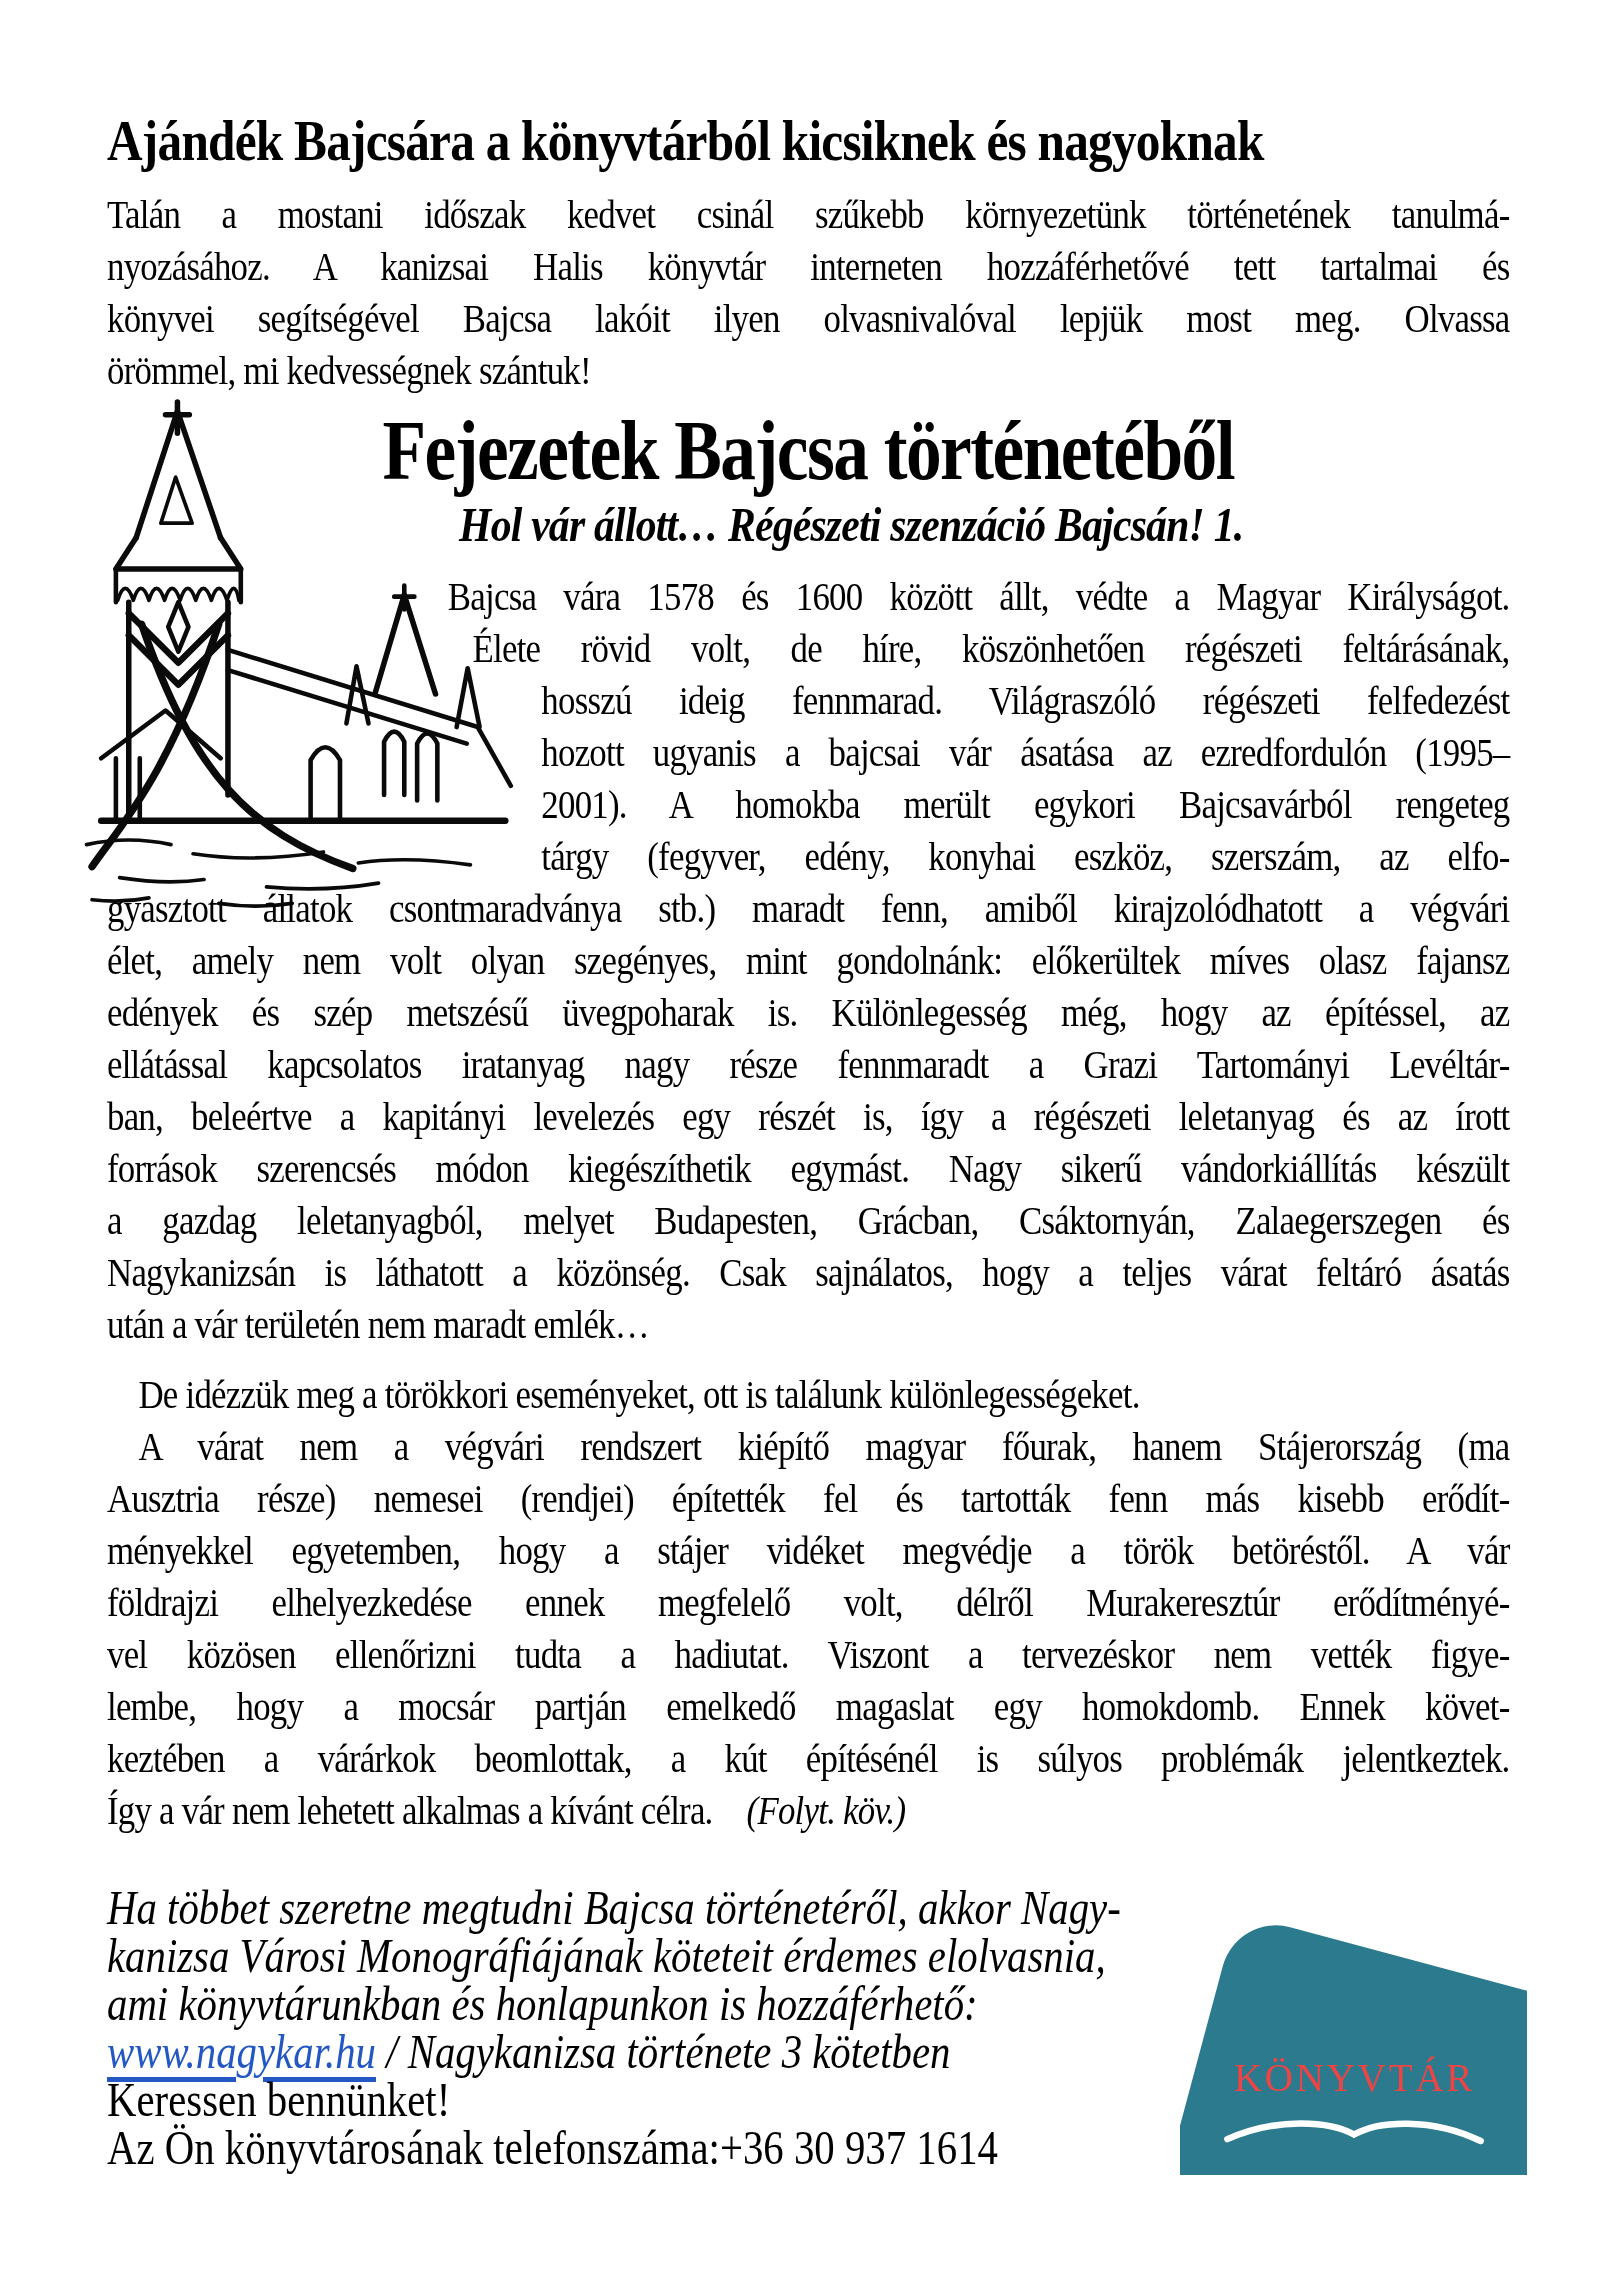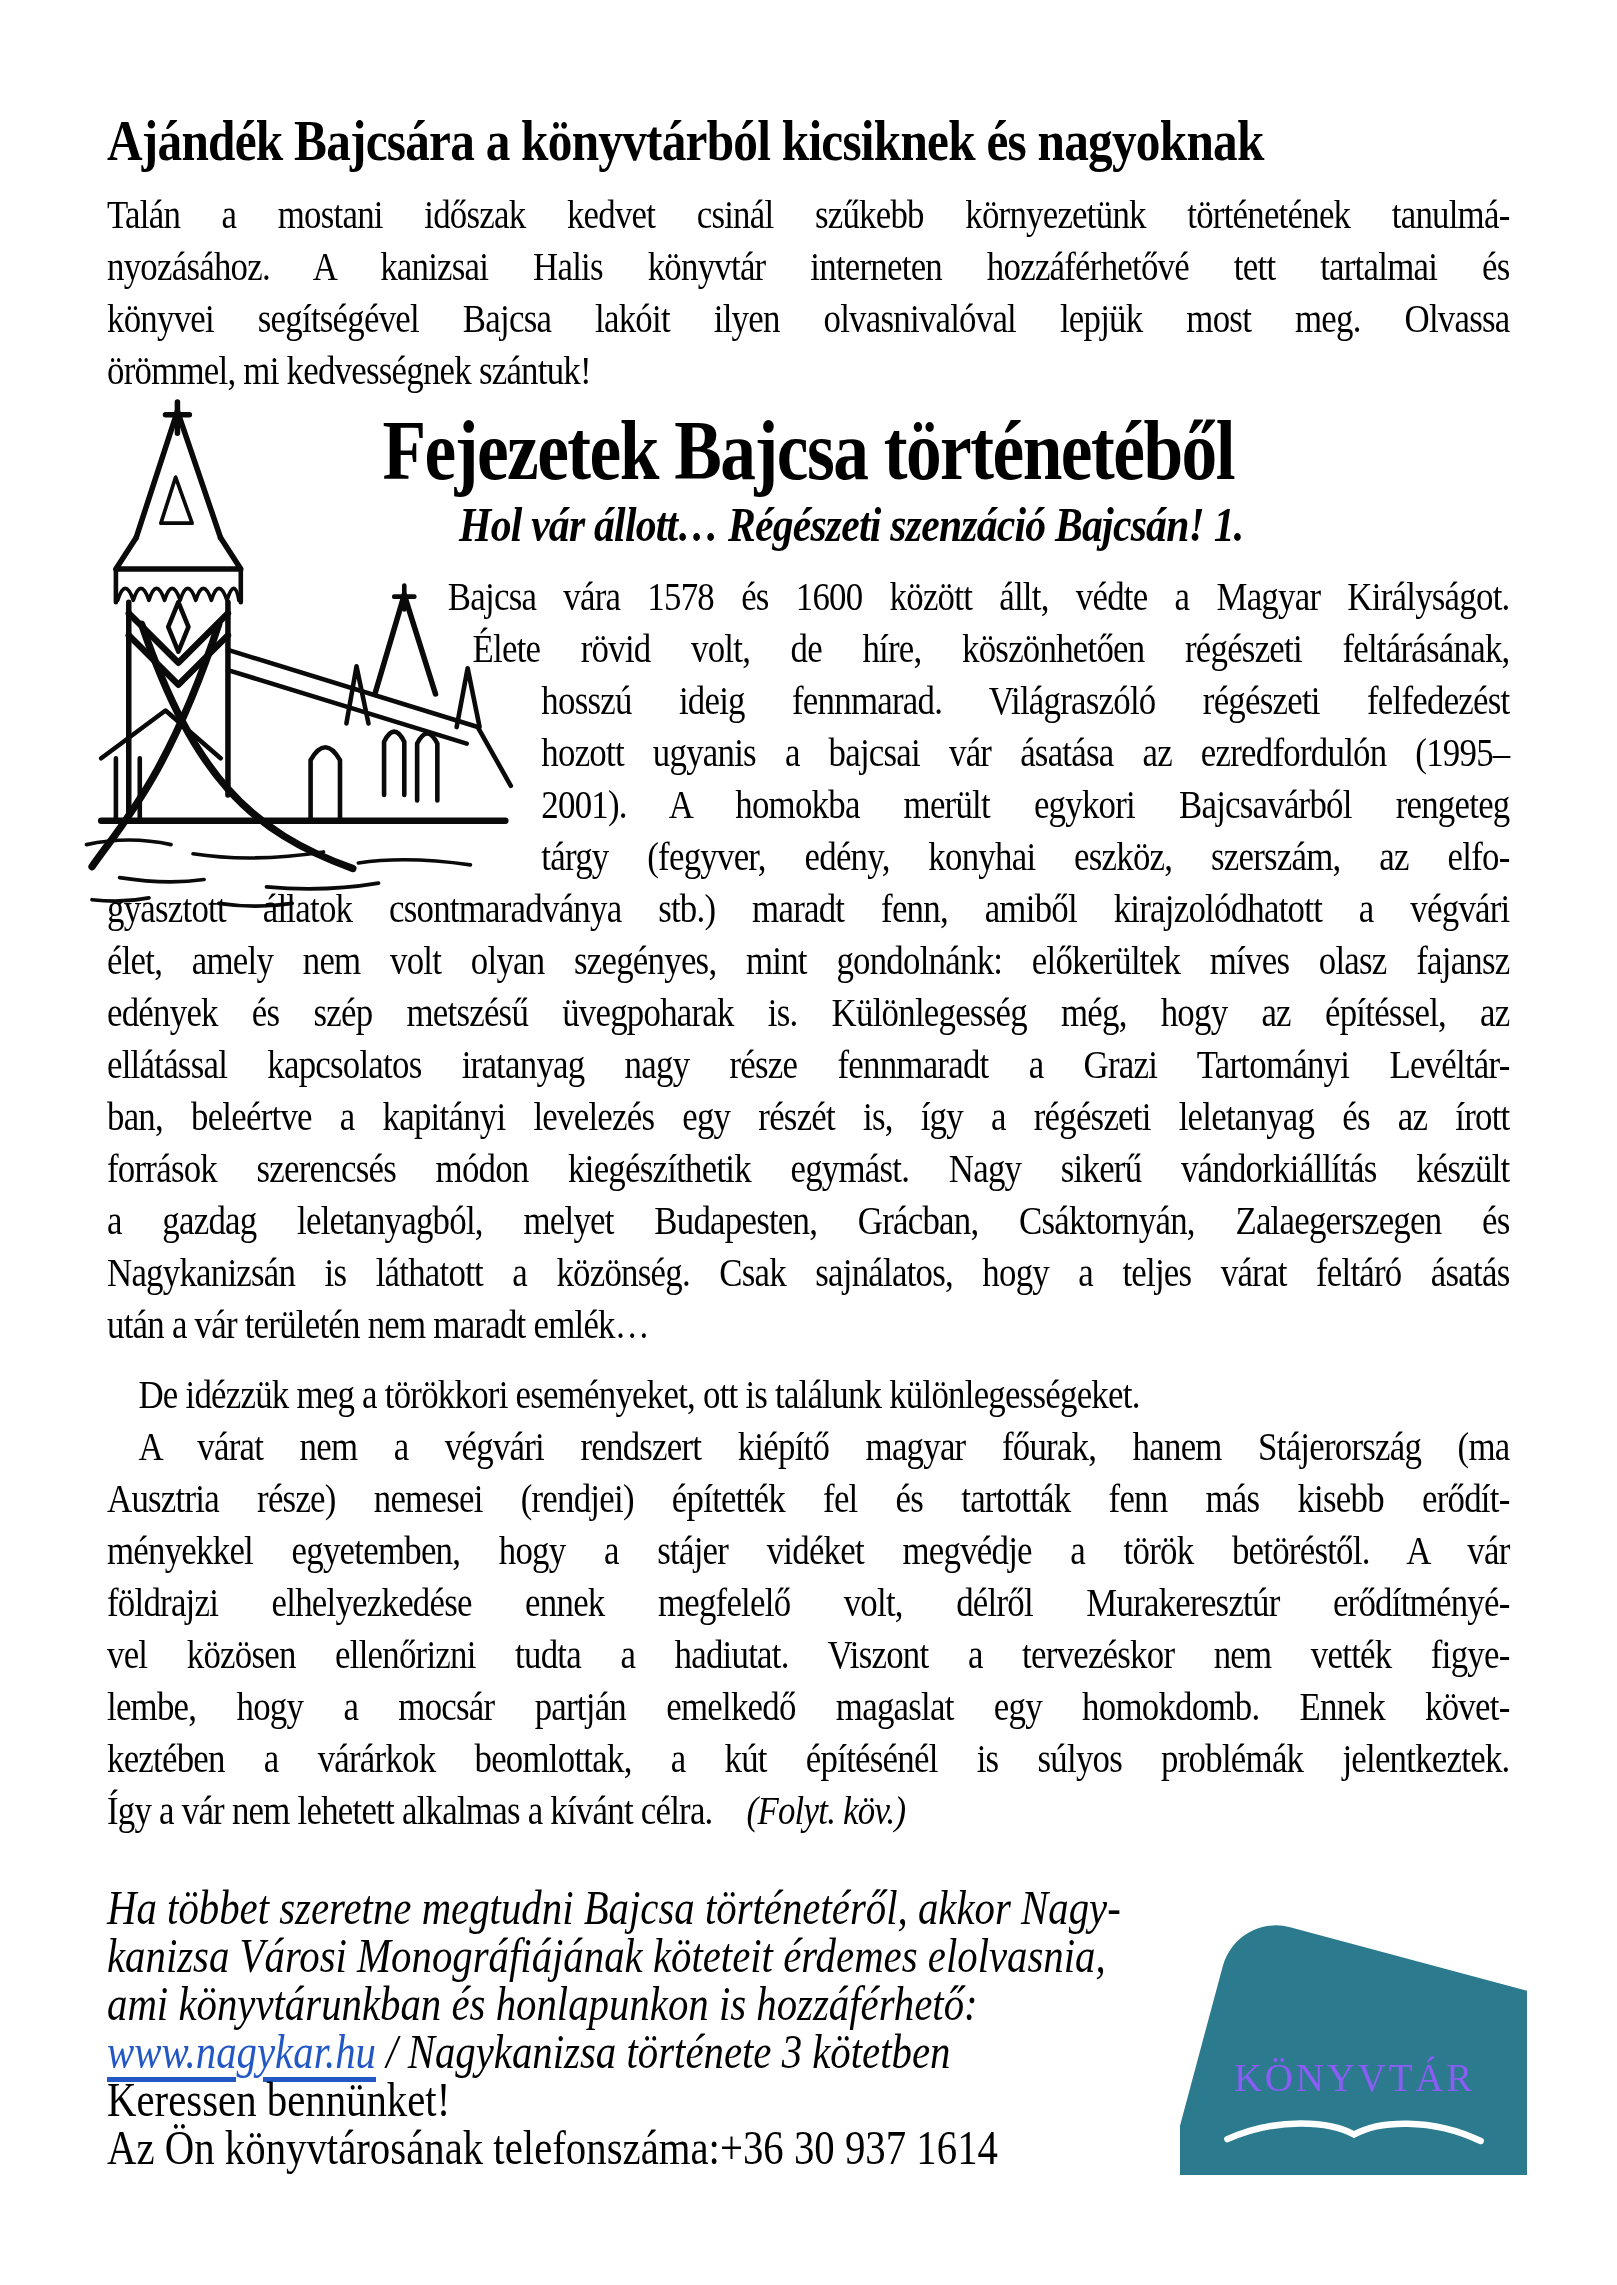"KÖNYVTÁR" div.logo-label { color: #8b5cf6 -> #ef4444 }
